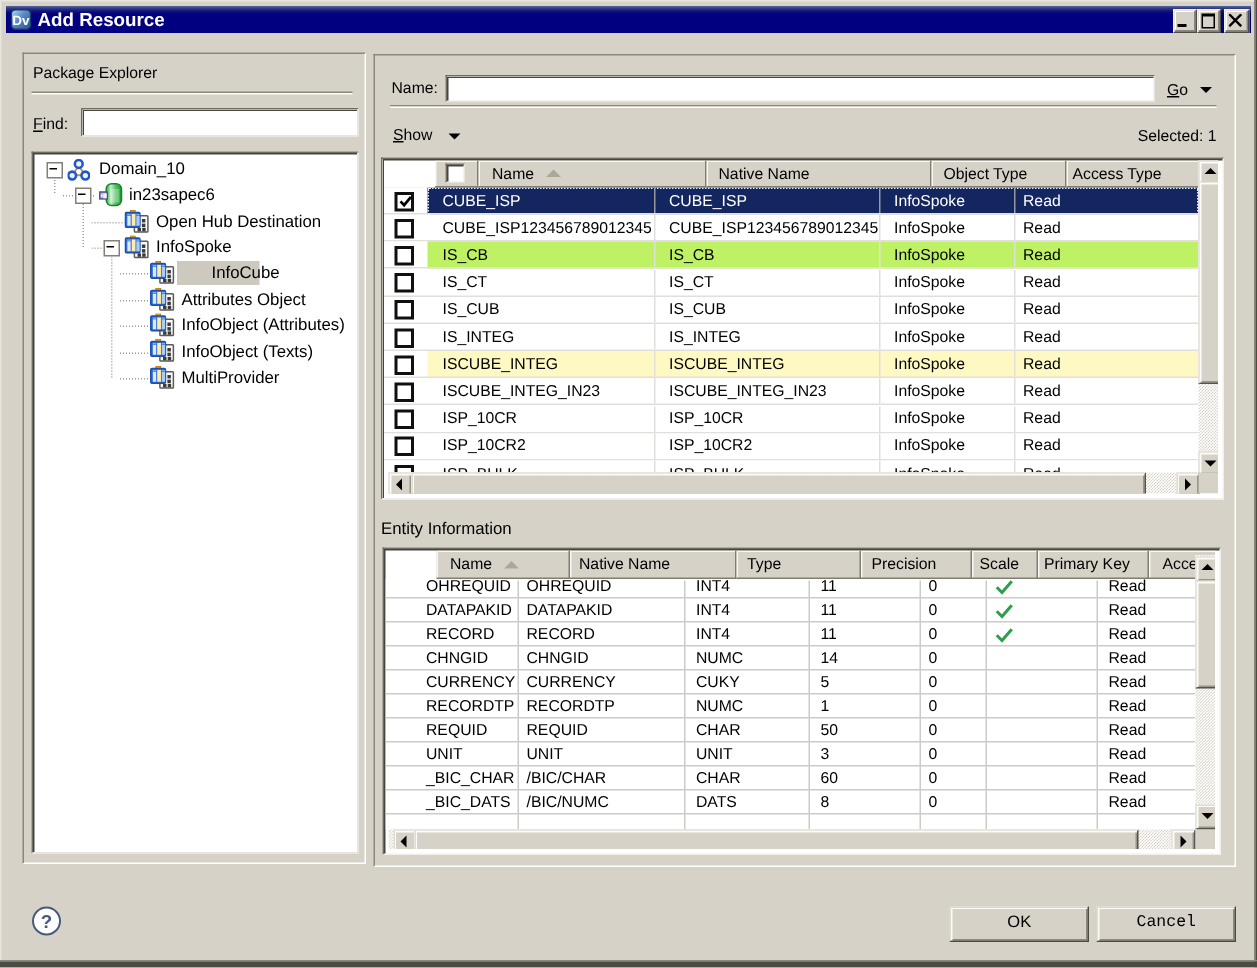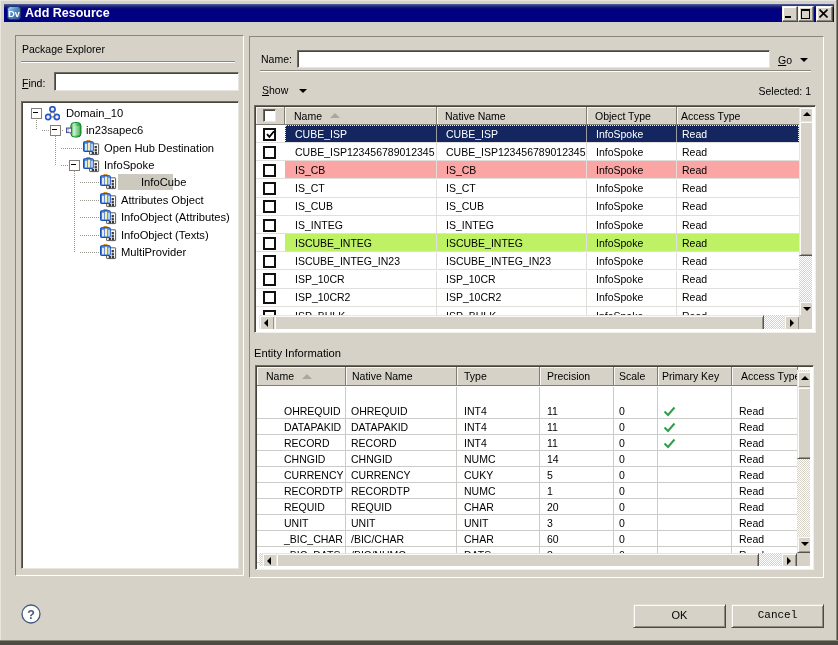"Name" .hcell { margin-left: none -> 34px }
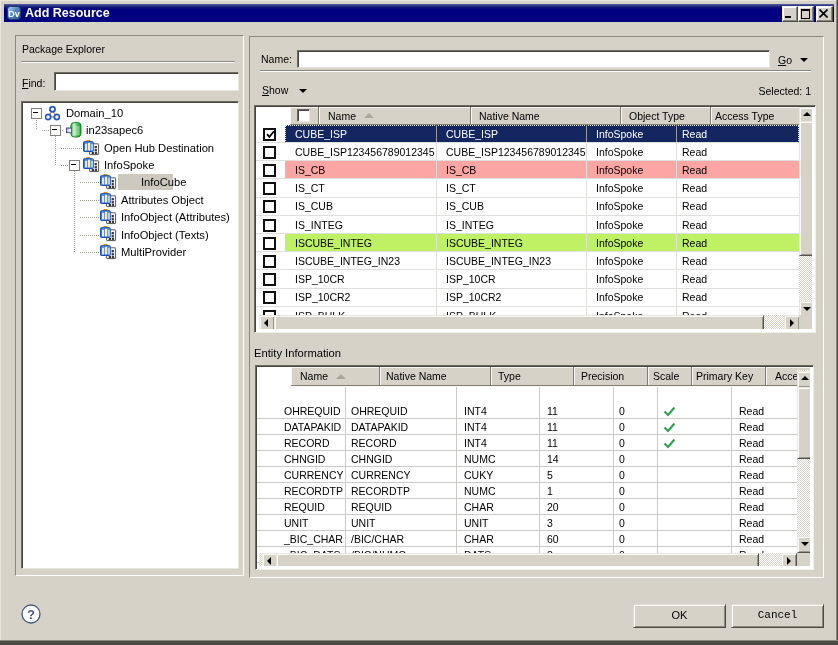"IS_CB" div.abs { background: #fca5a5 -> #bef264 }
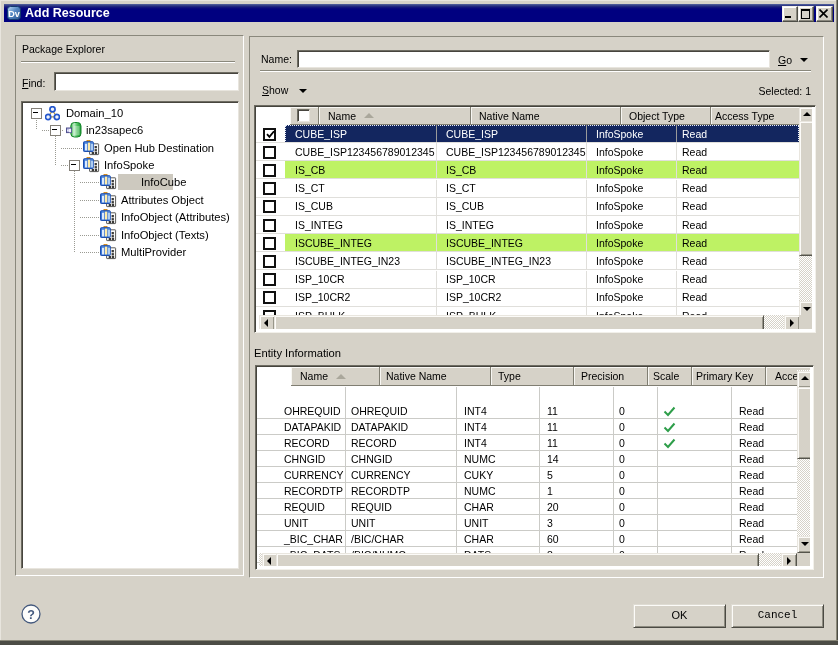"ISCUBE_INTEG" div.abs { background: #bef264 -> #fef9c3 }
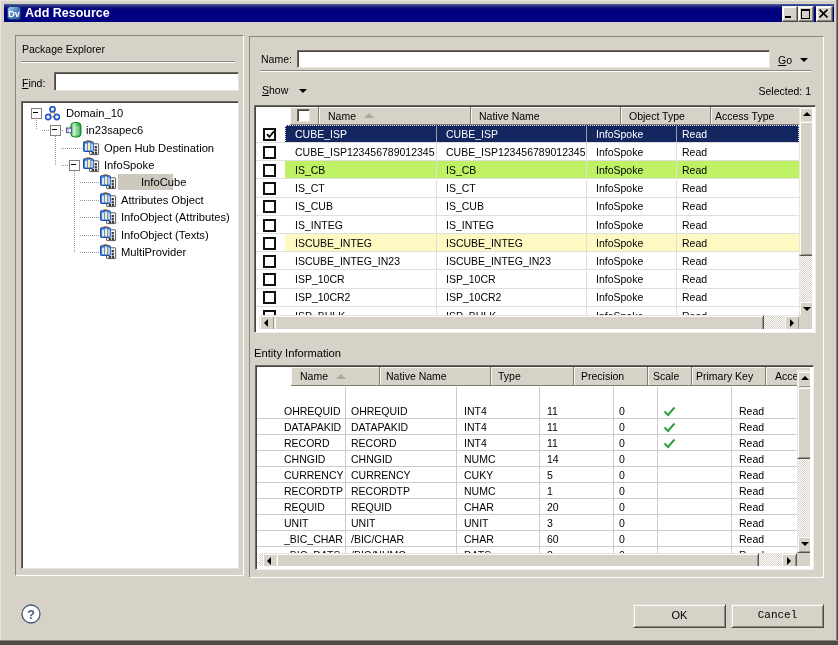"OHREQUID" div.abs { top: 36px -> 16px }
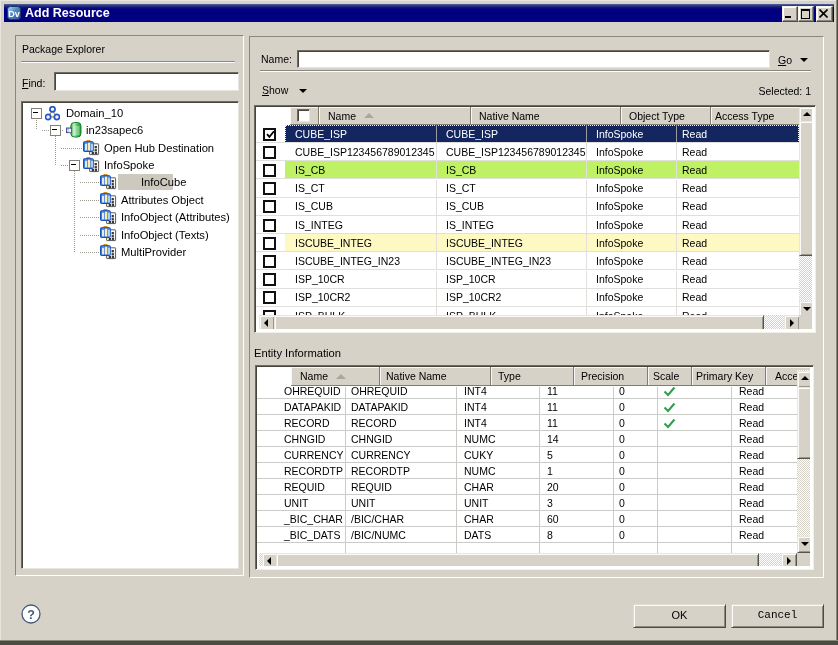"20" span.abs { text: 20 -> 50 }
